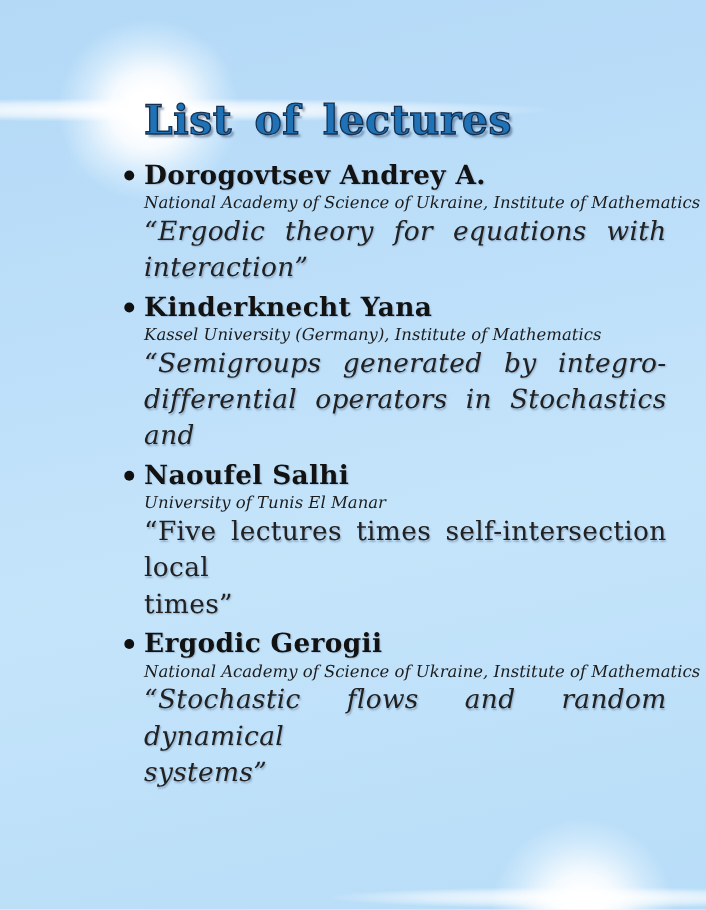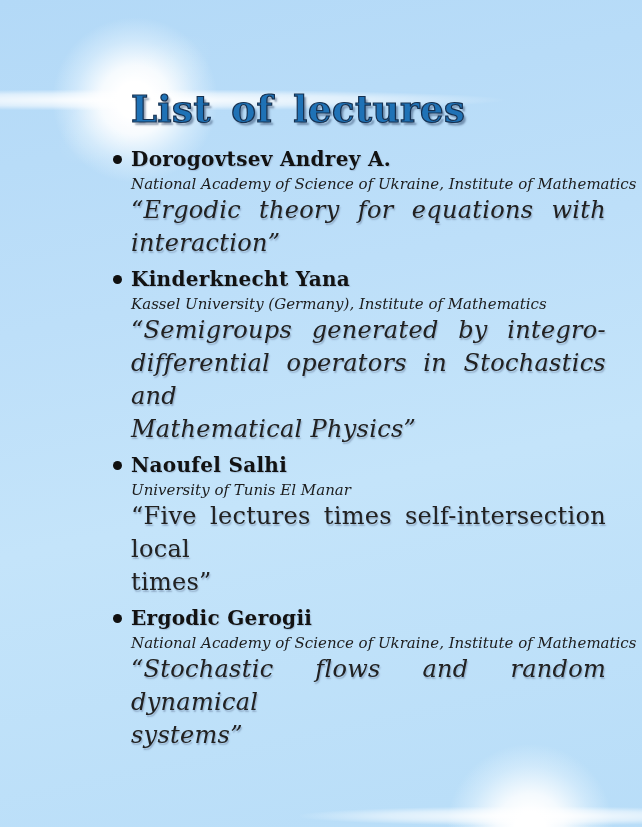"Dorogovtsev Andrey A." .name { font-size: 20px -> 24px }
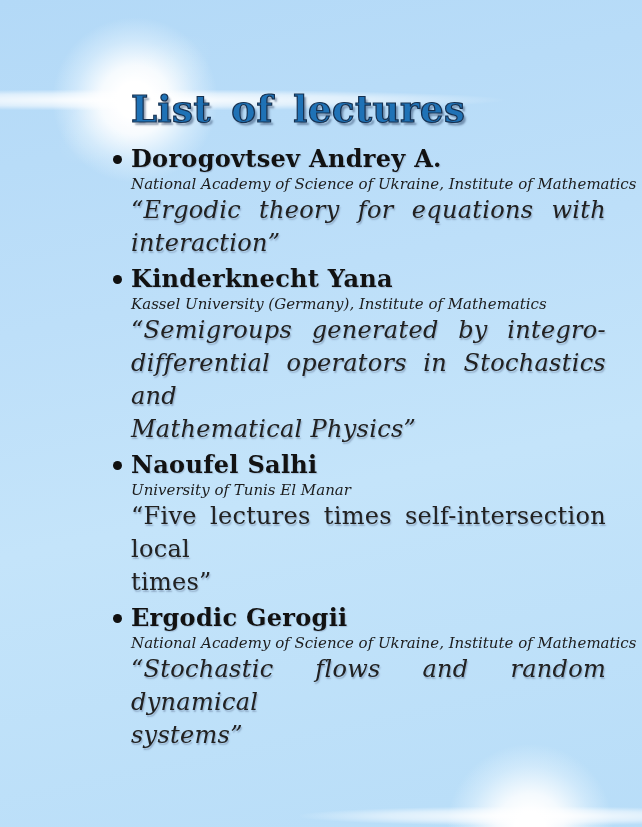"Mathematical Physics”" div.tline { html: <div>Mathematical Physics”</div> -> none }
